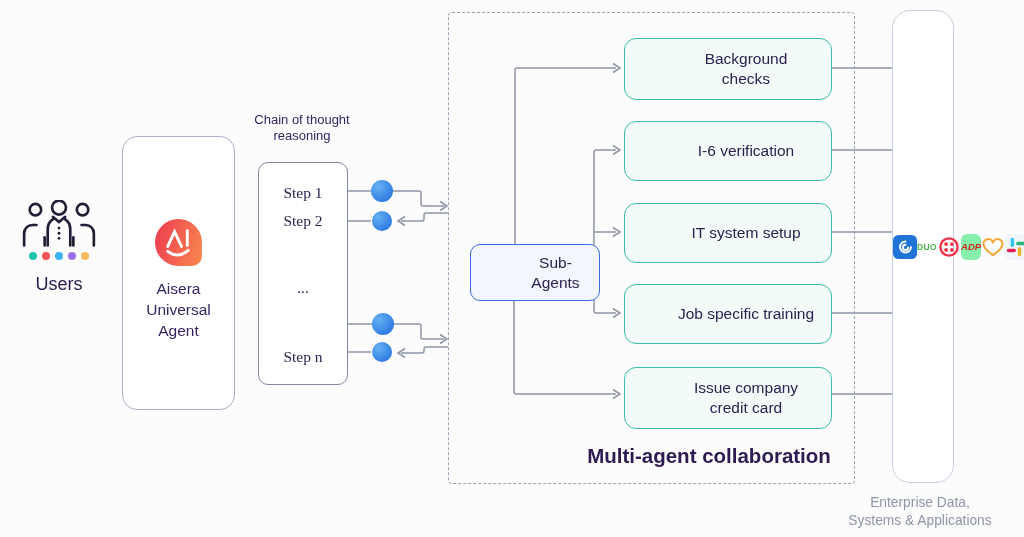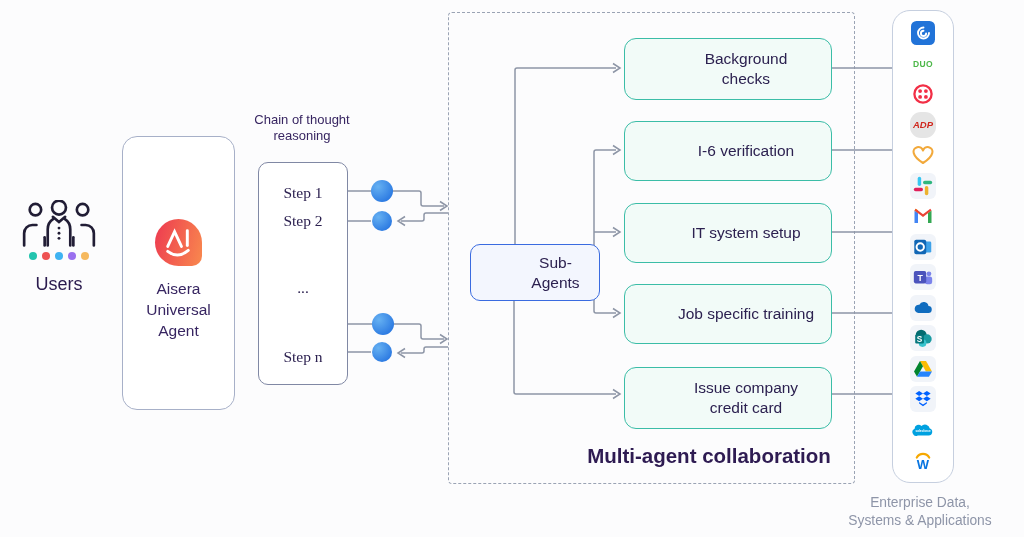"DUO" .strip { flex-direction: column -> row }
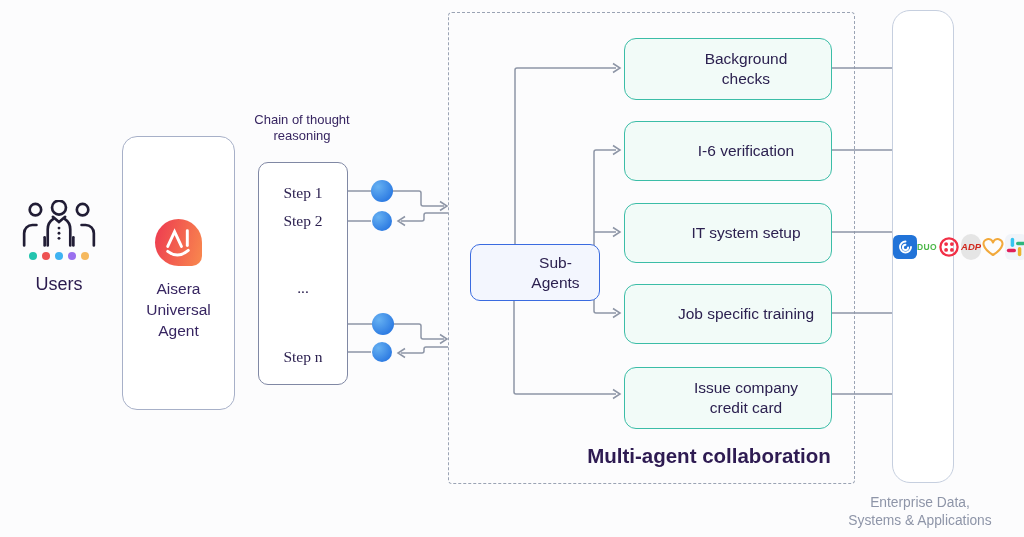"ADP" .tile-pink { background: #e5e5e5 -> #86efac; border-radius: 11px -> none }
